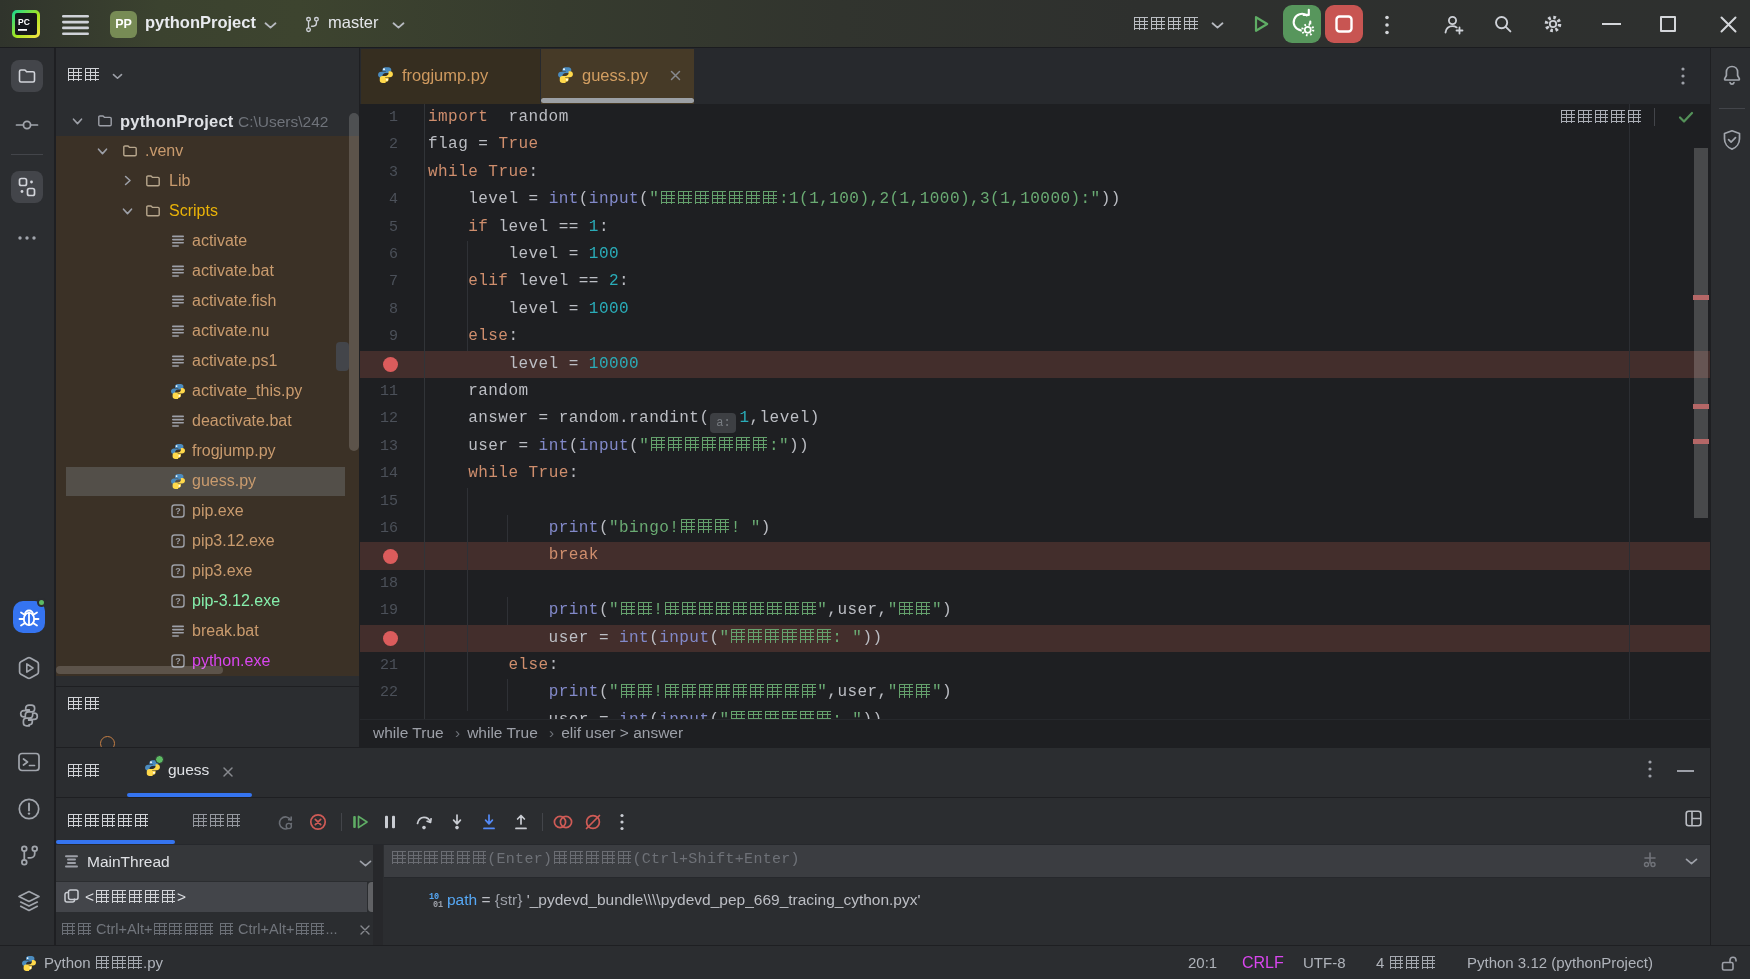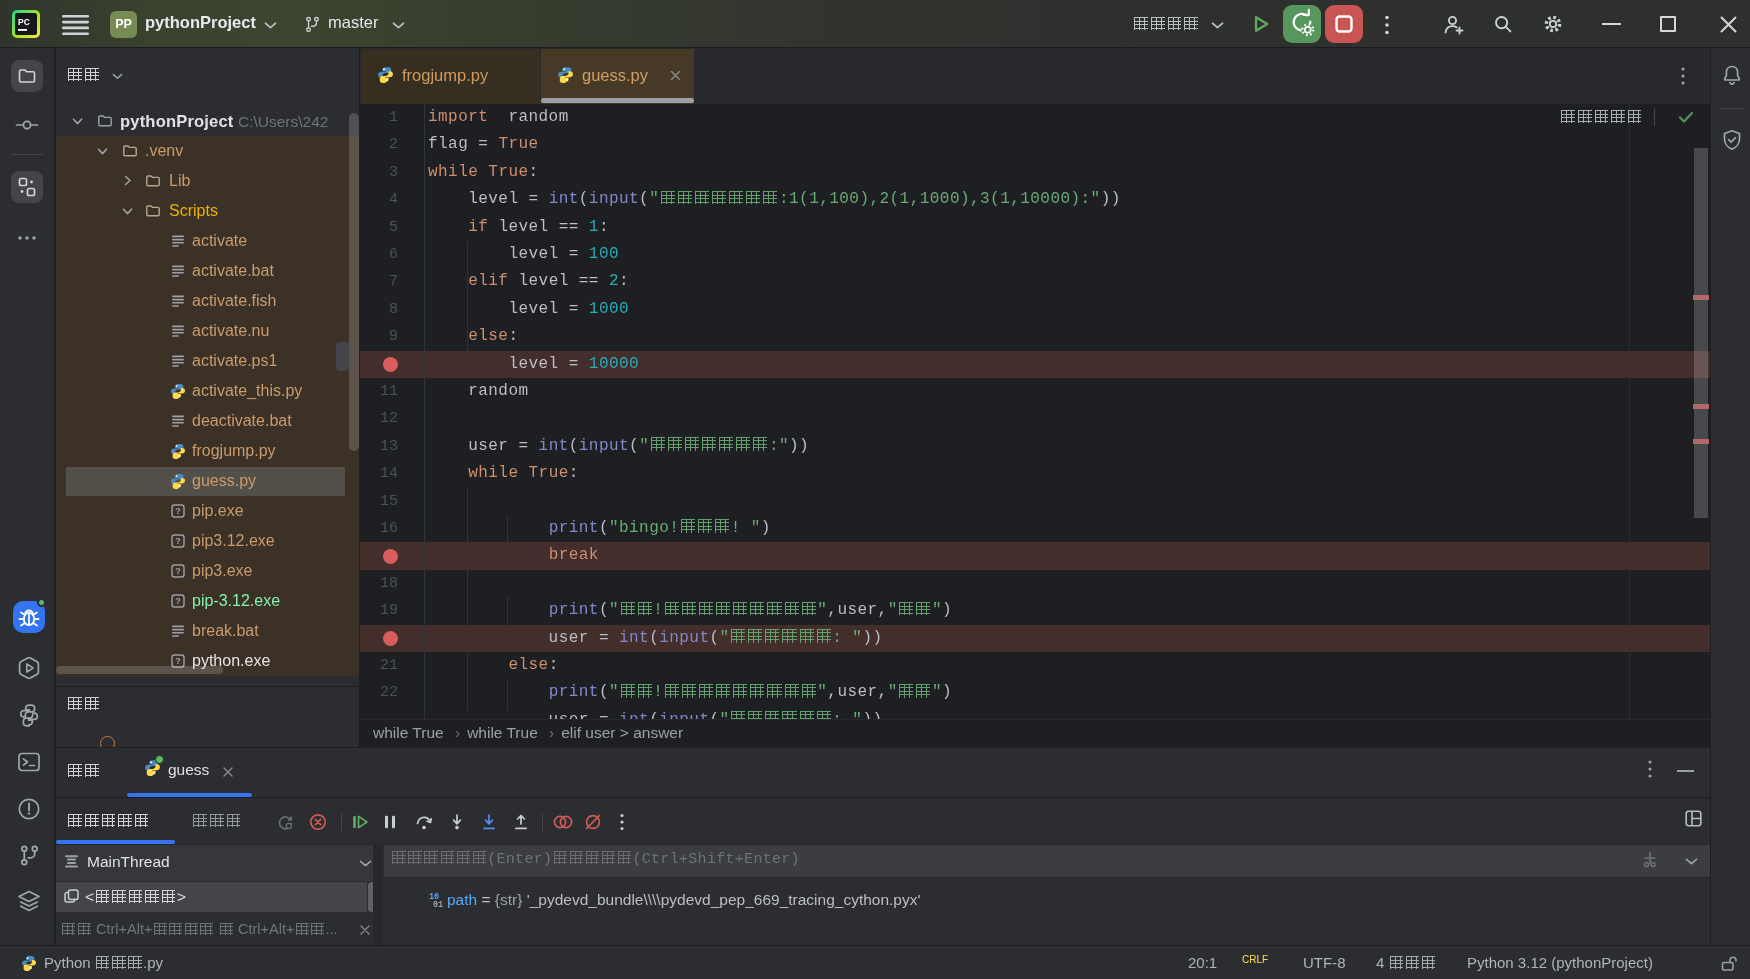"answer = random.randint( a: 1,level)" div.codeline { html: none -> <div> answer = random.randint(<span>a:</span><span>1</span>,level)</div> }
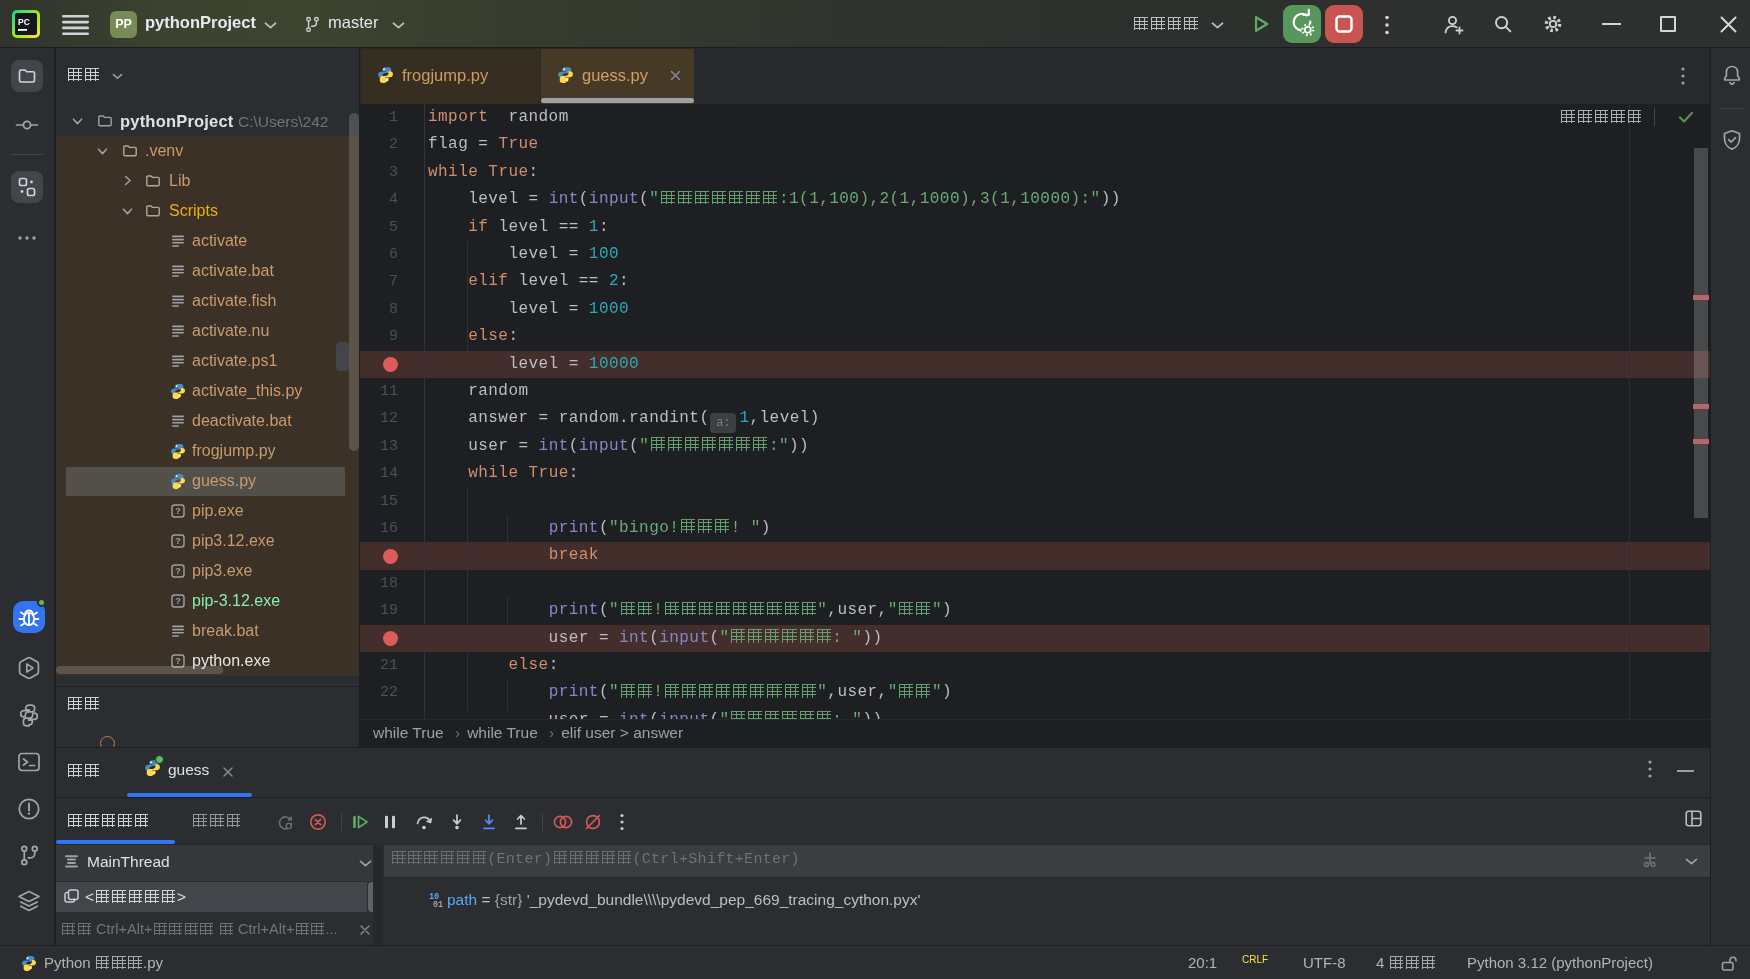"python.exe" div.trow { color: #e5e5e5 -> #d946ef }
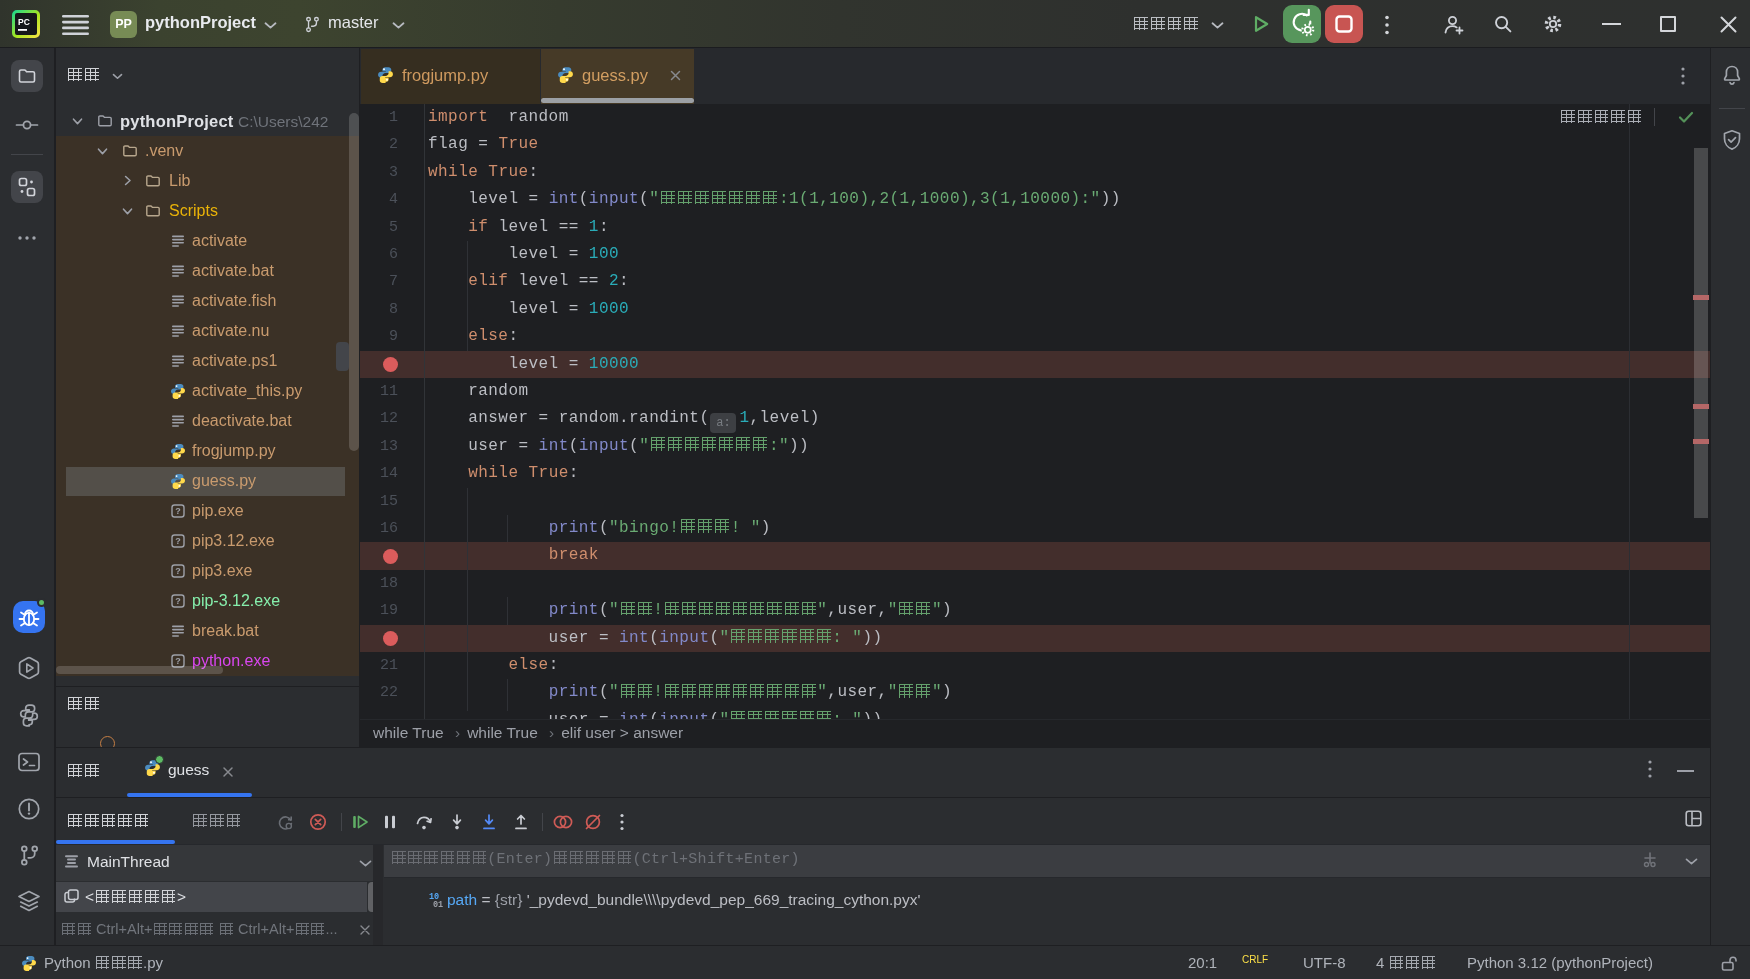"CRLF" div.abs { color: #fde047 -> #d946ef; font-size: 10px -> 16px }
